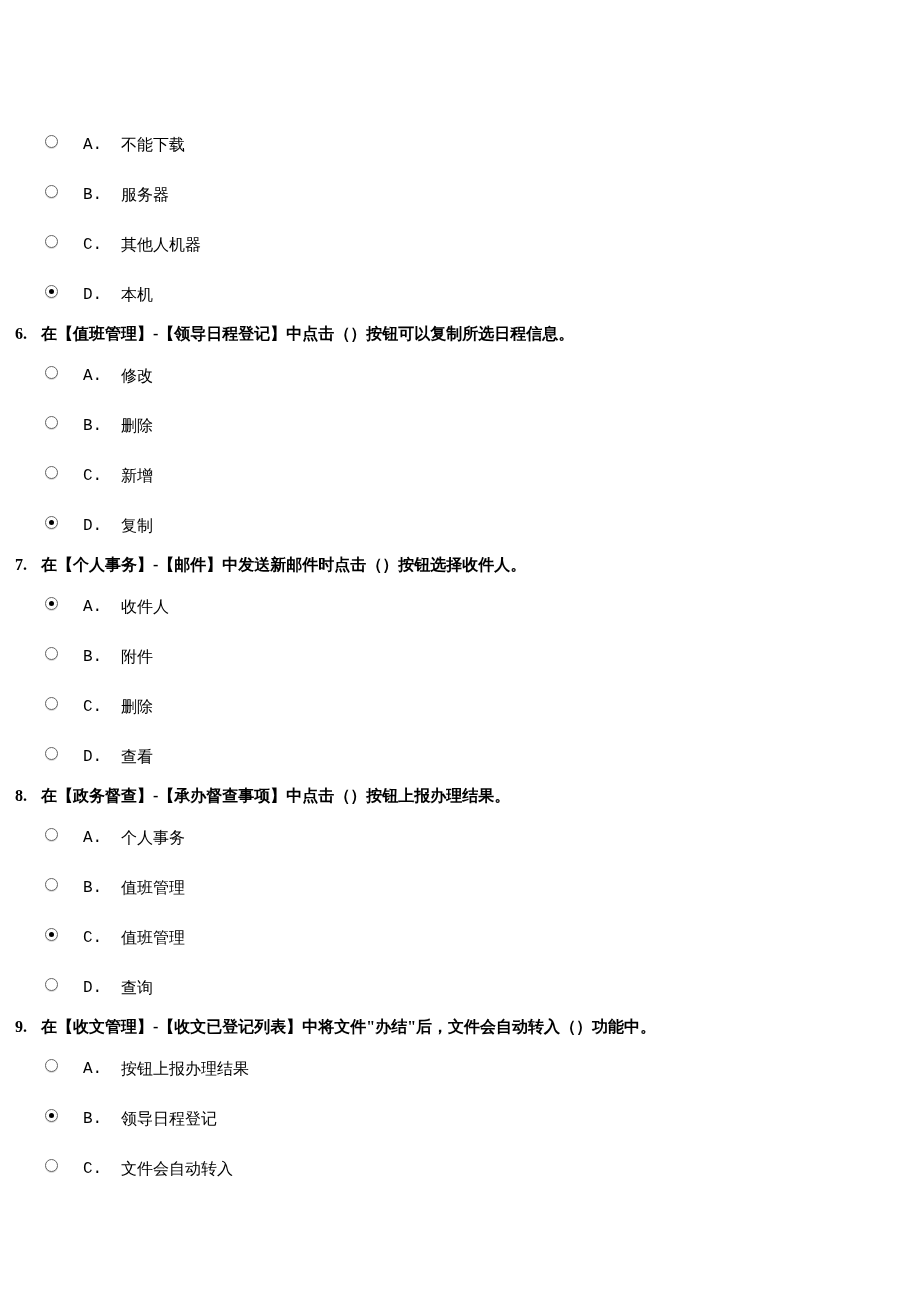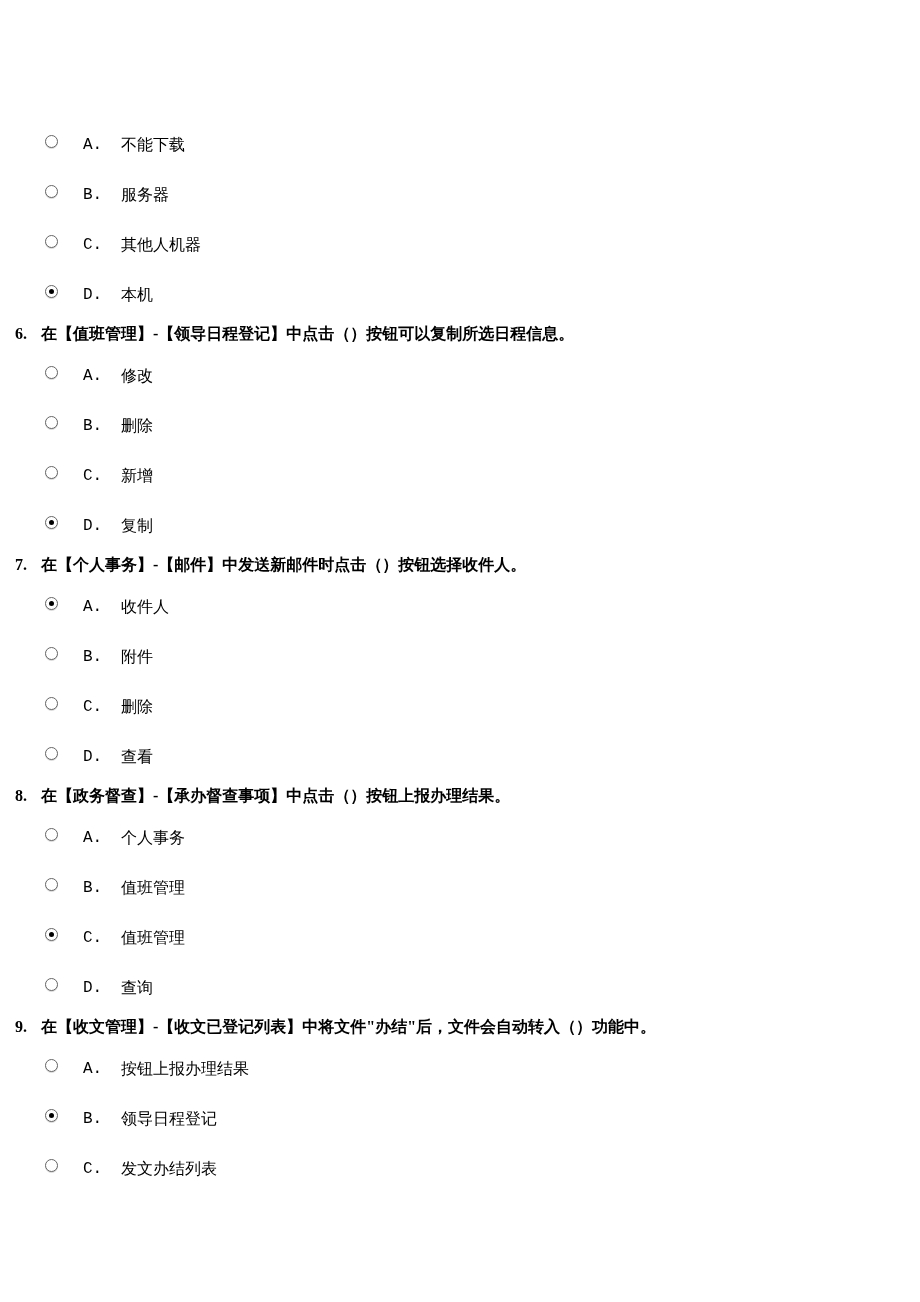"发文办结列表" div.opt-text { text: 发文办结列表 -> 文件会自动转入 }
